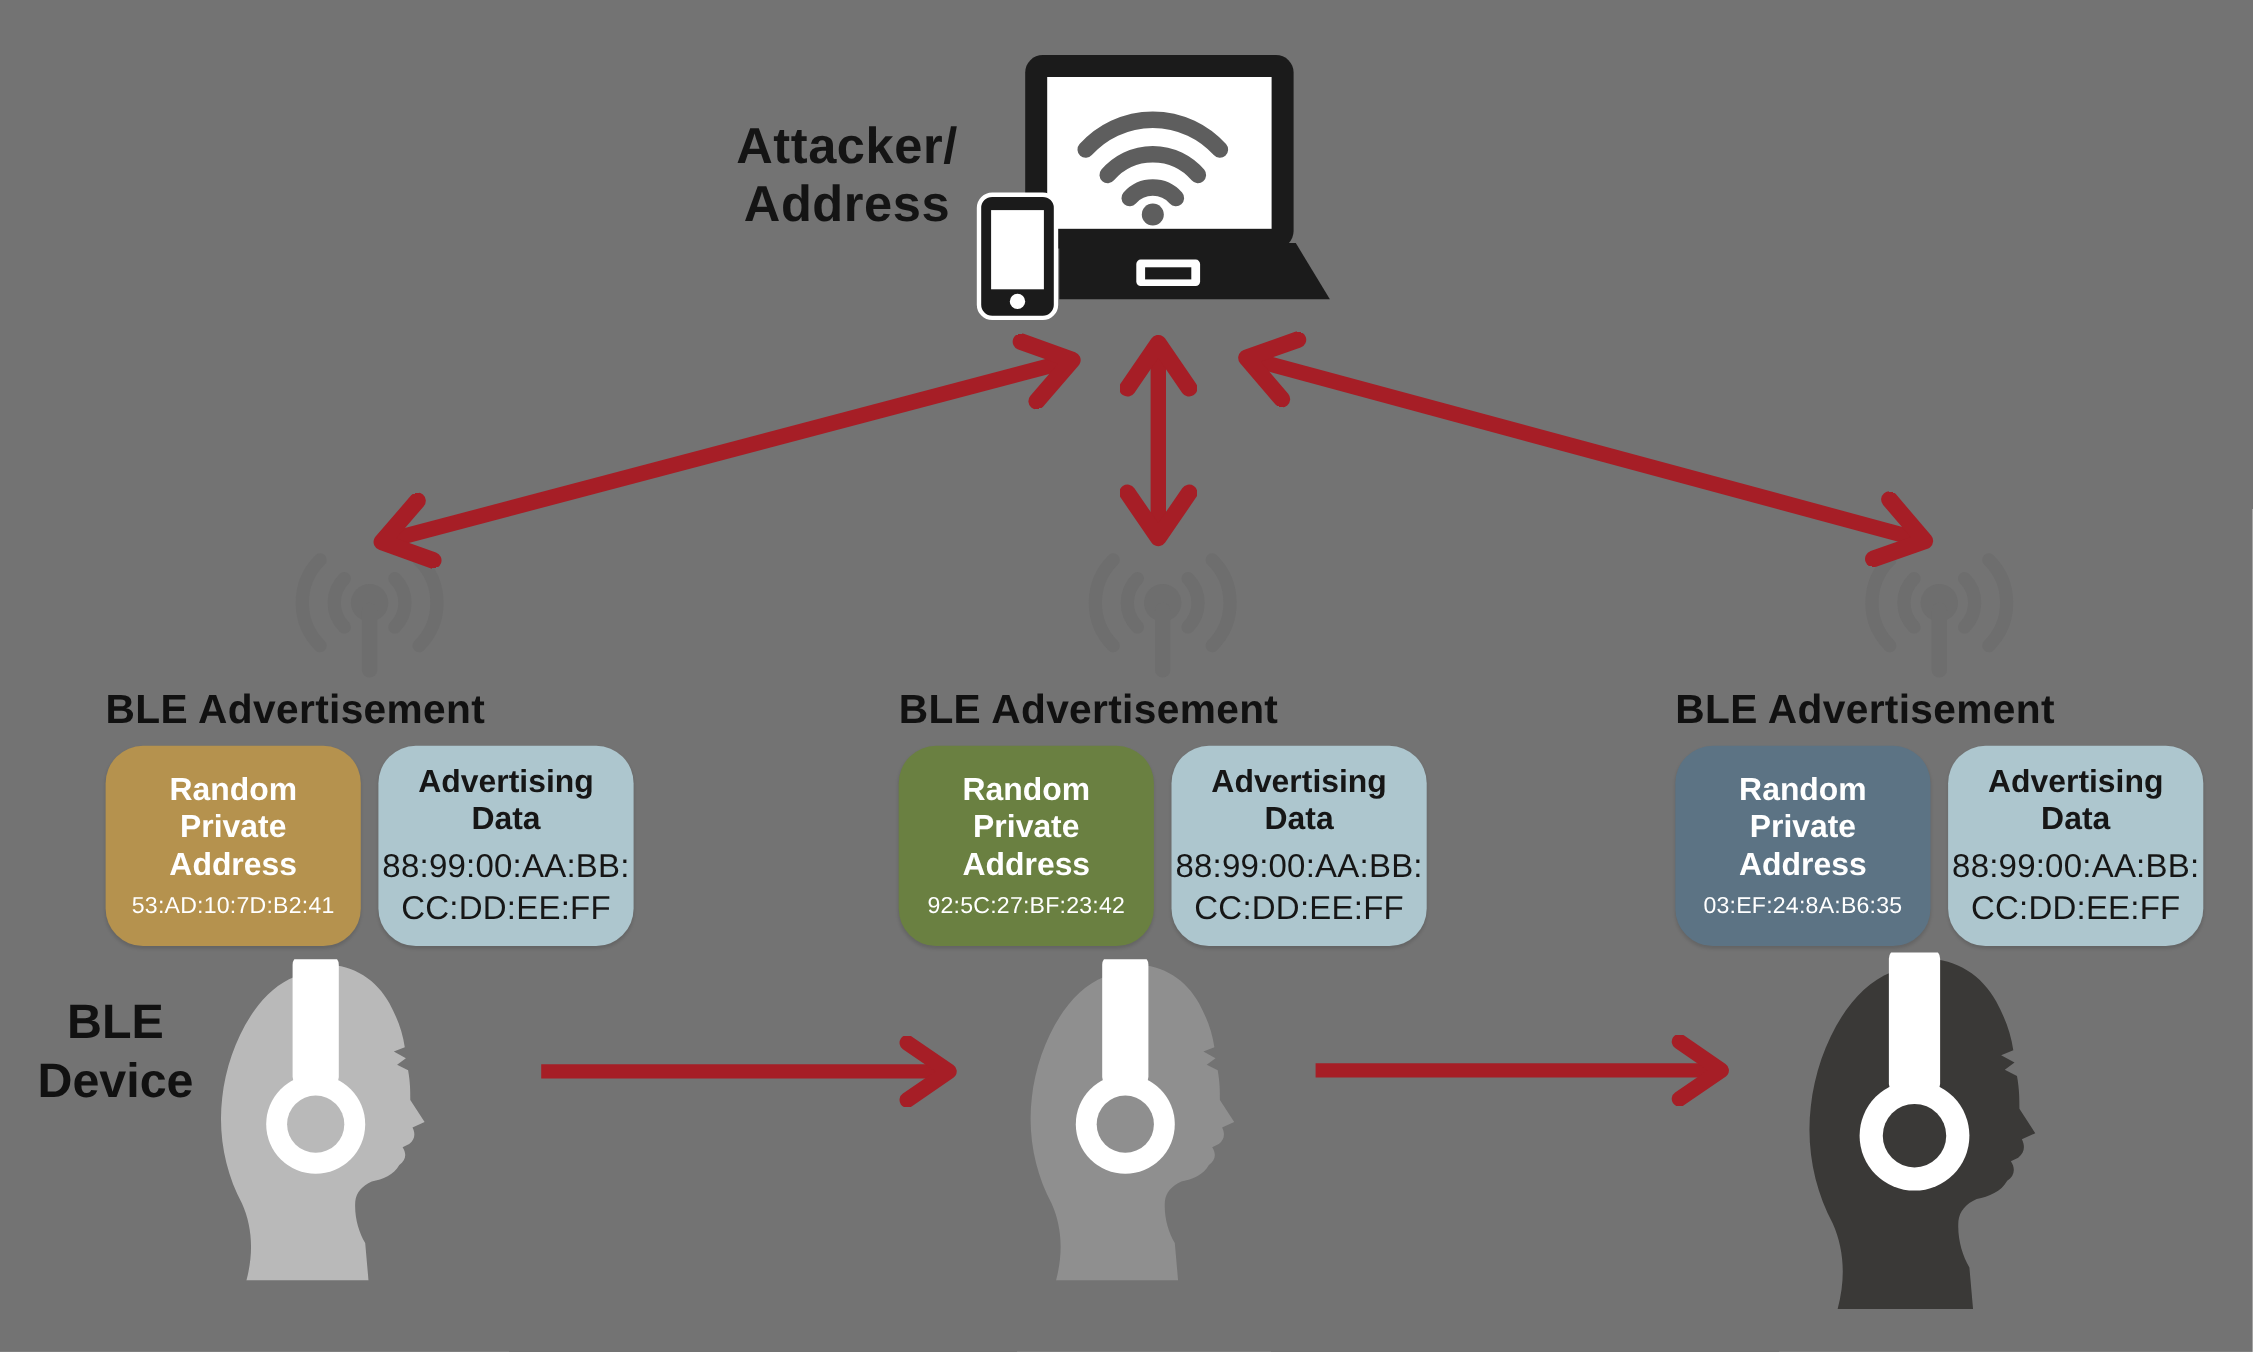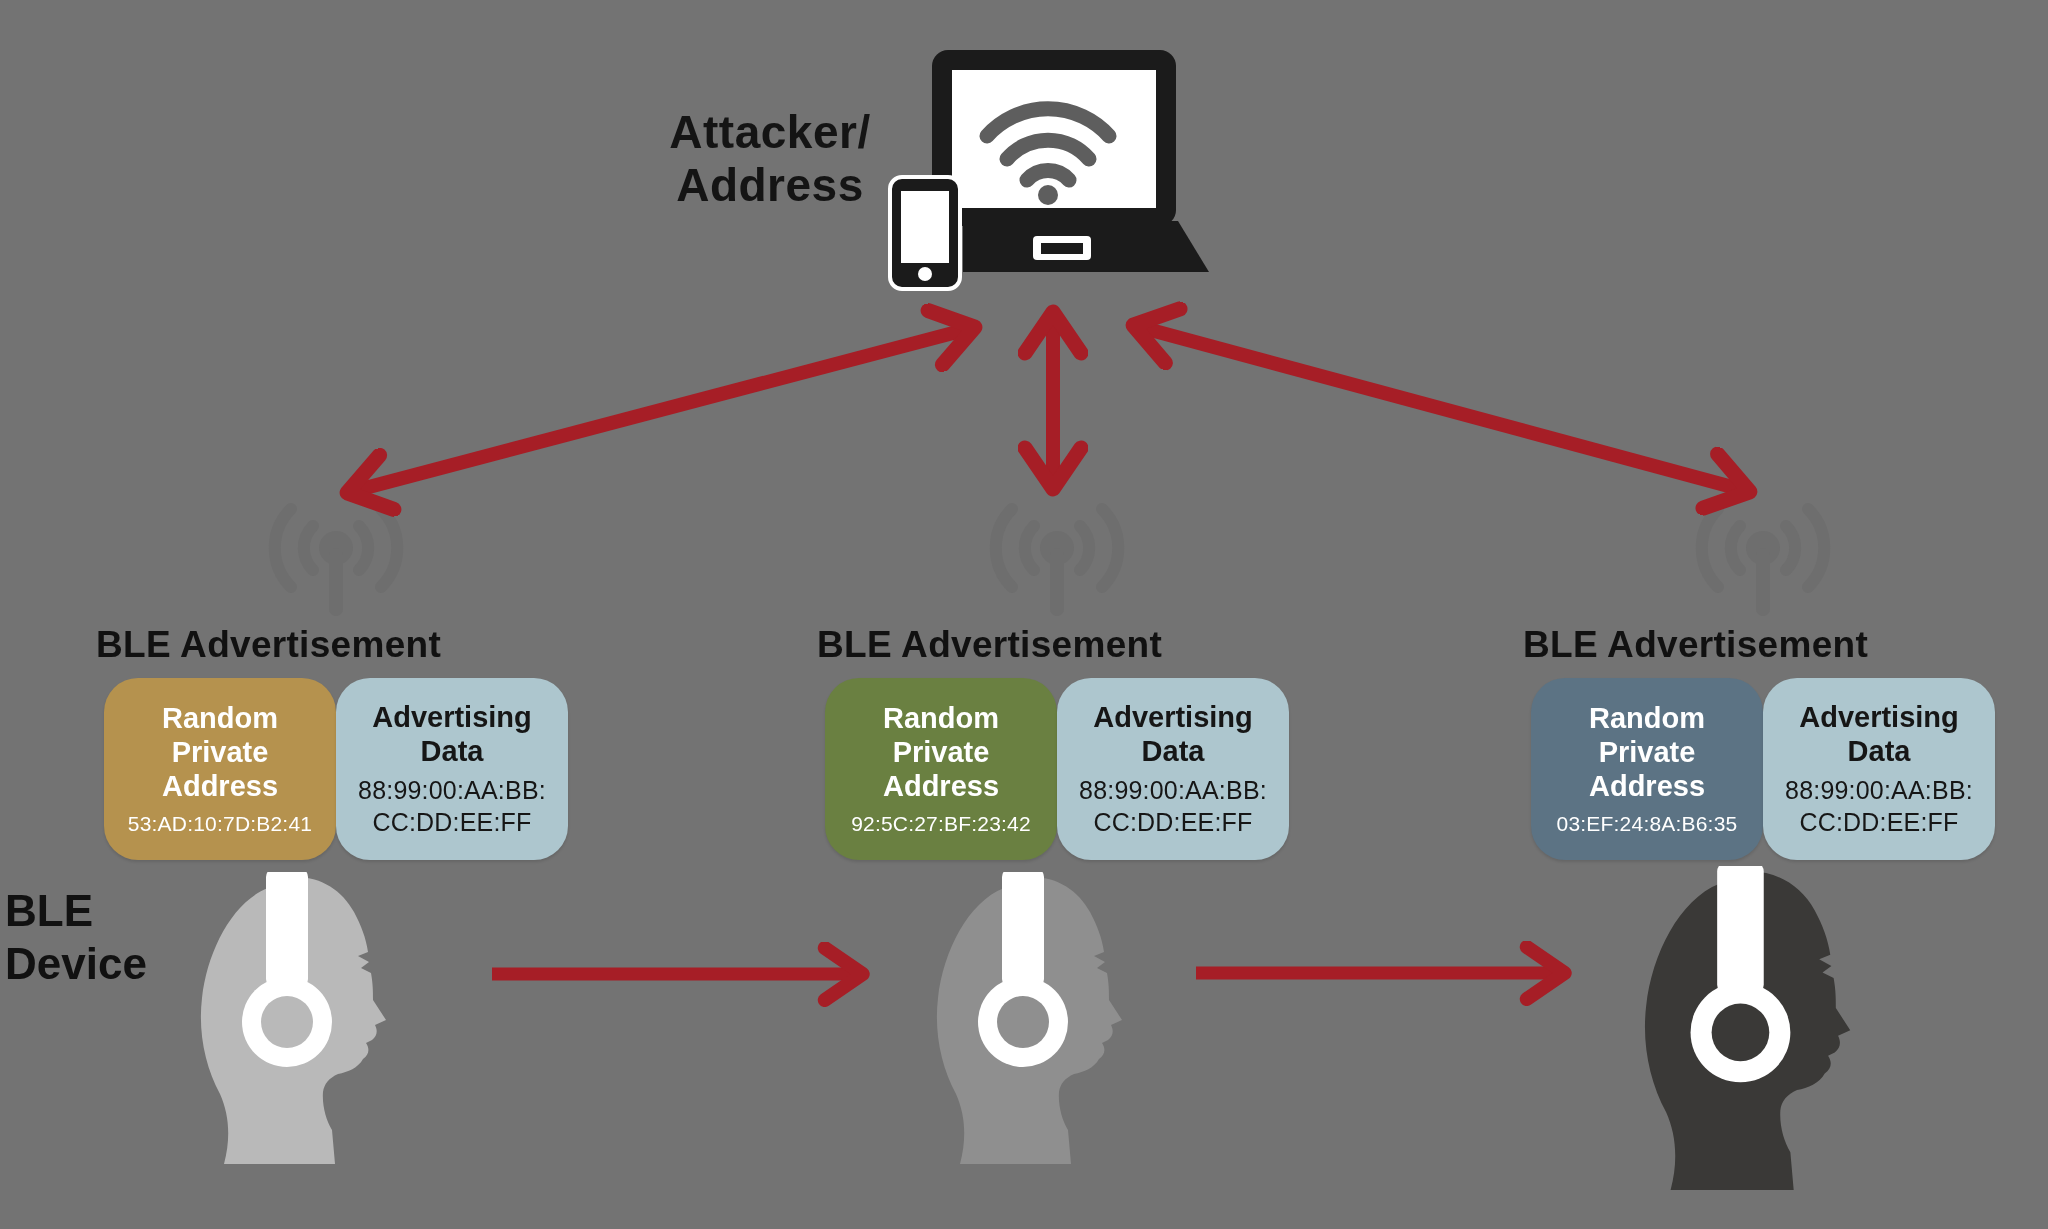"Random Private Address" .boxes { justify-content: center -> space-between }
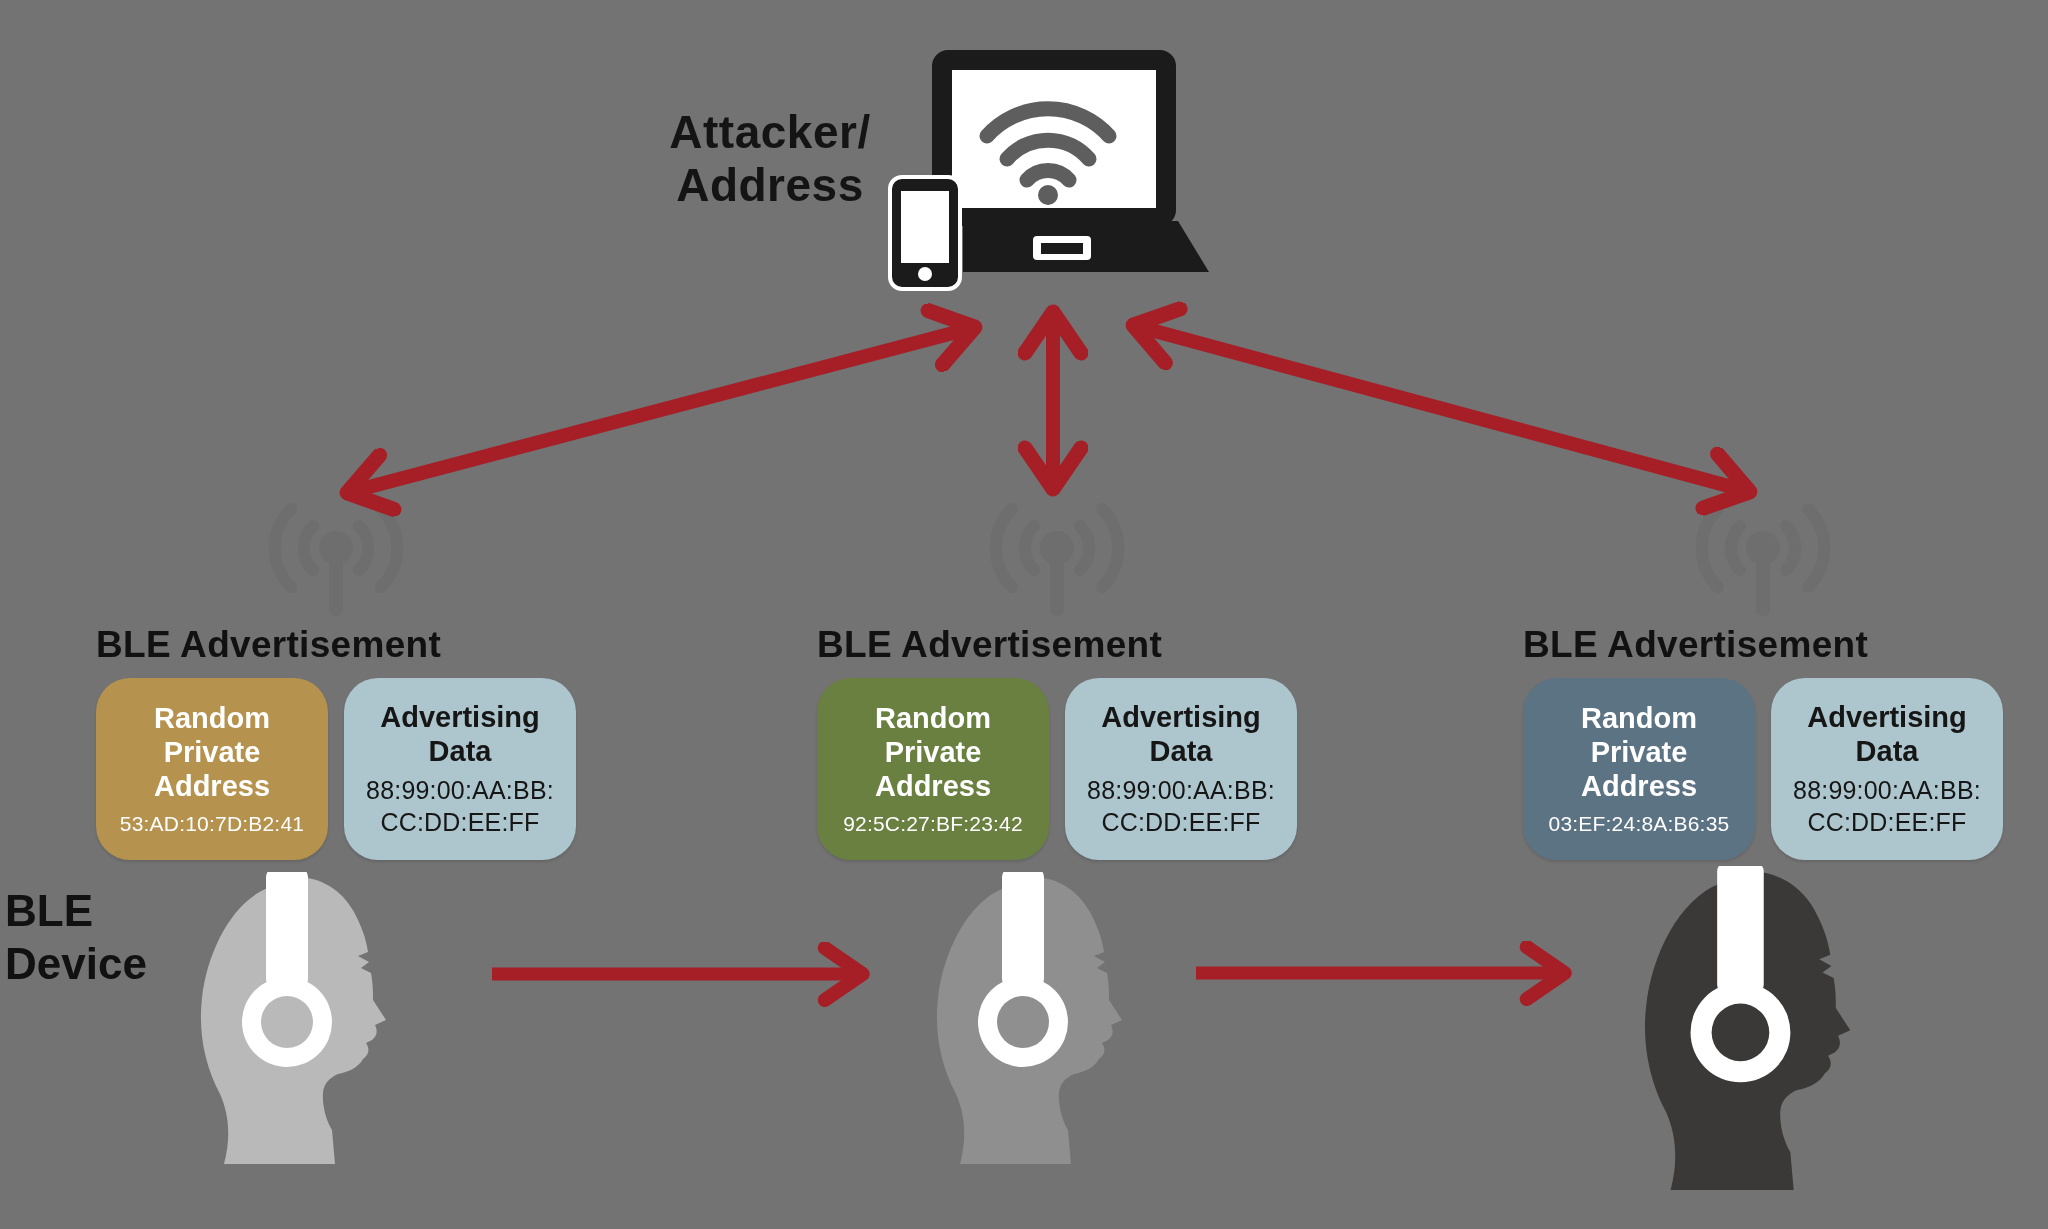"88:99:00:AA:BB:" .adv .addr { font-size: 25px -> 30px }
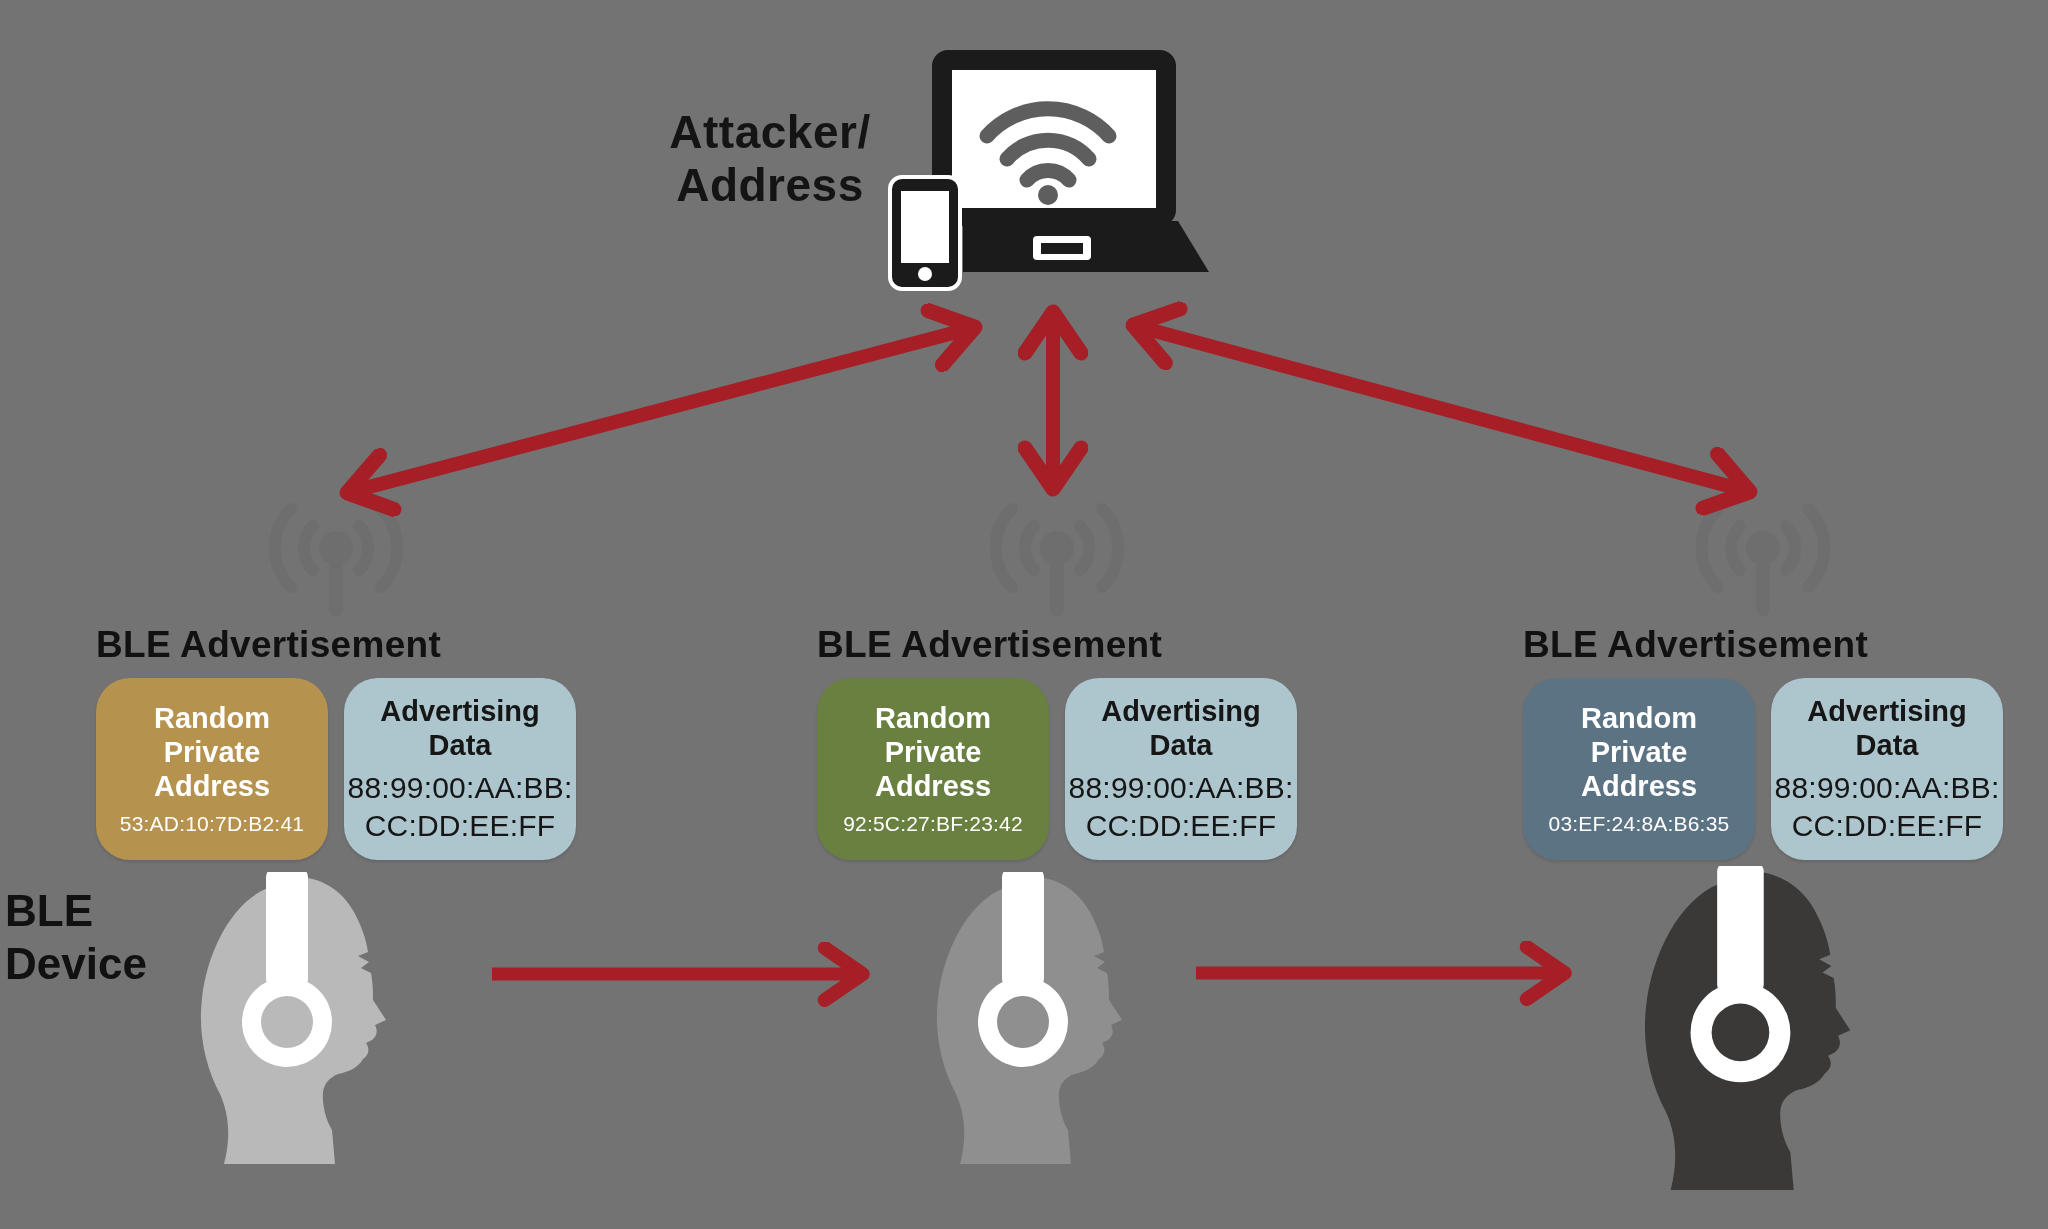"BLE" .device-label { text-align: left -> center; top: 885px -> 904px }
